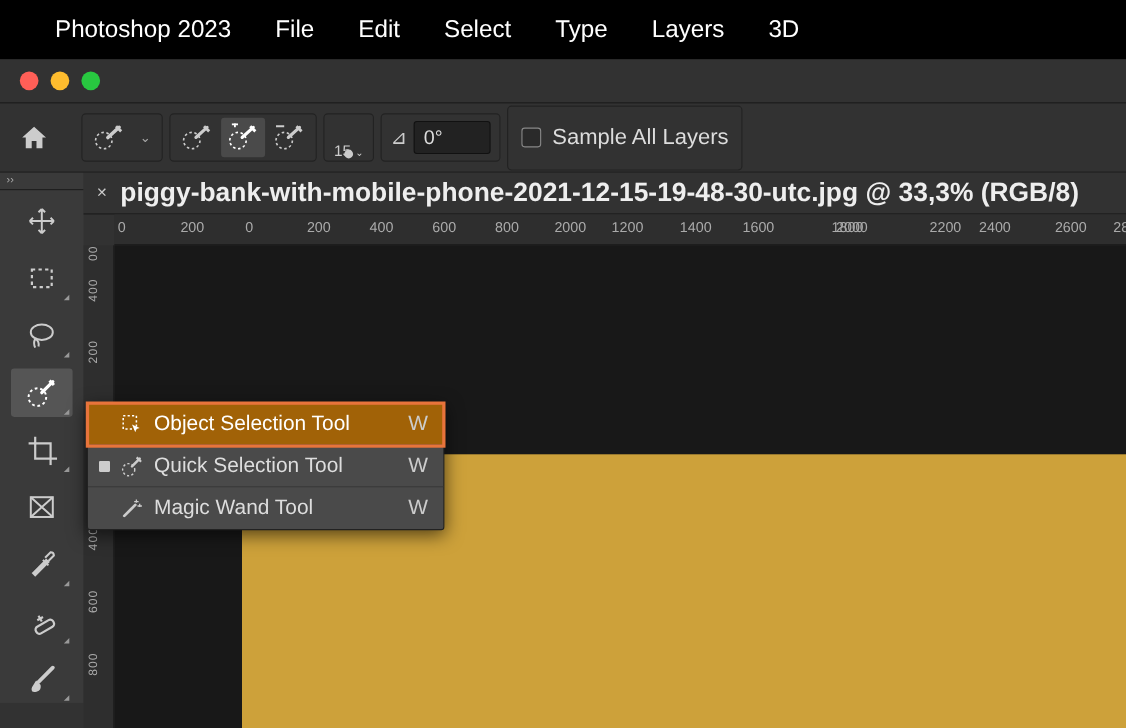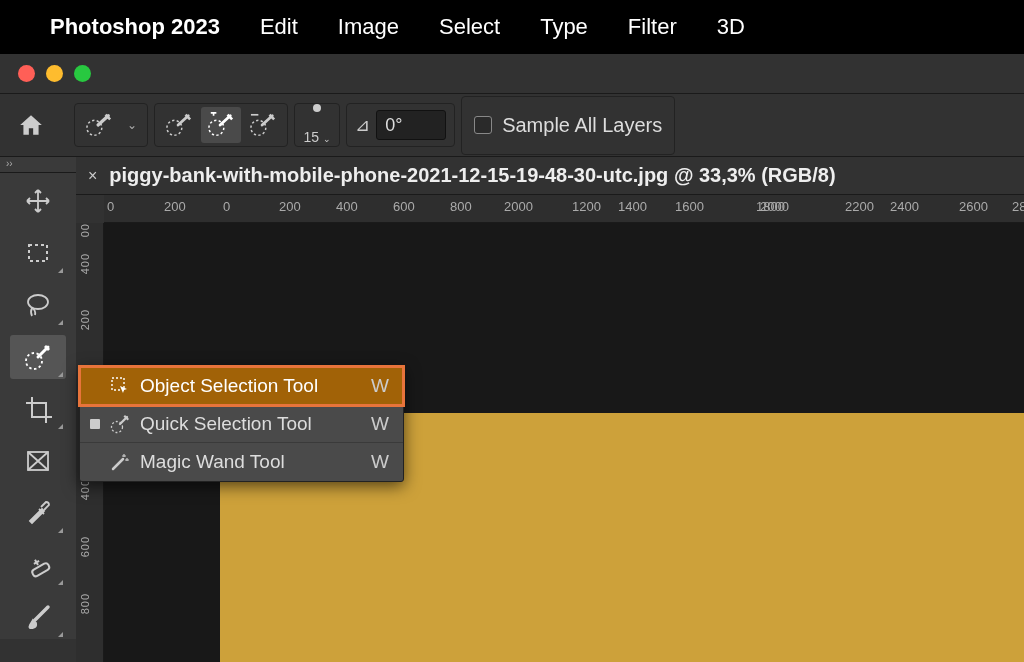"Photoshop 2023" .app-name { font-weight: 700 -> 400 }
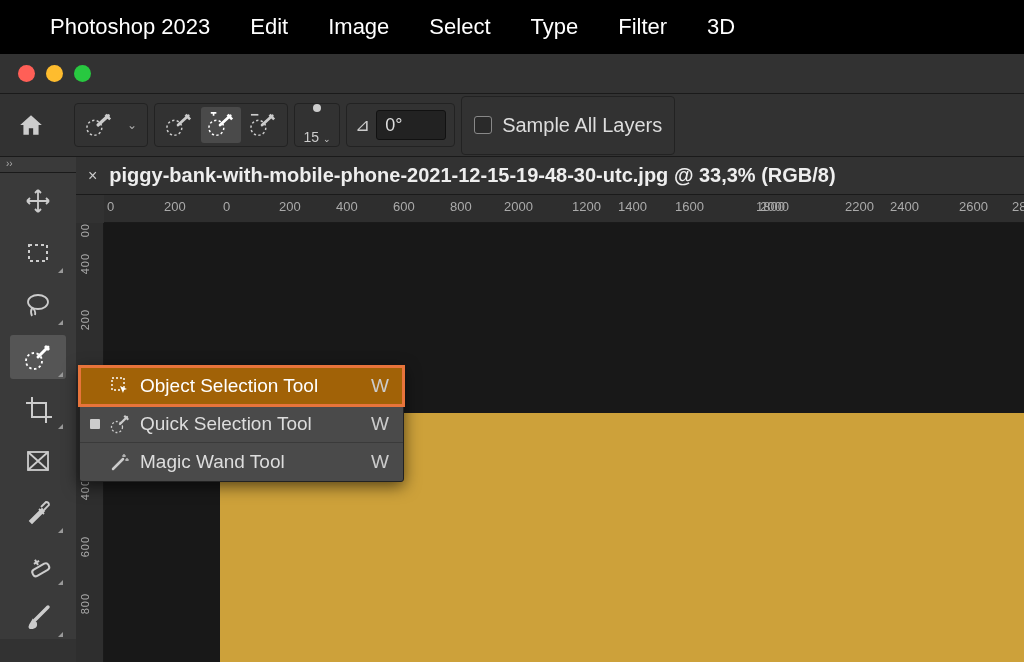"File" div.menu-item { html: none -> <div>File</div> }
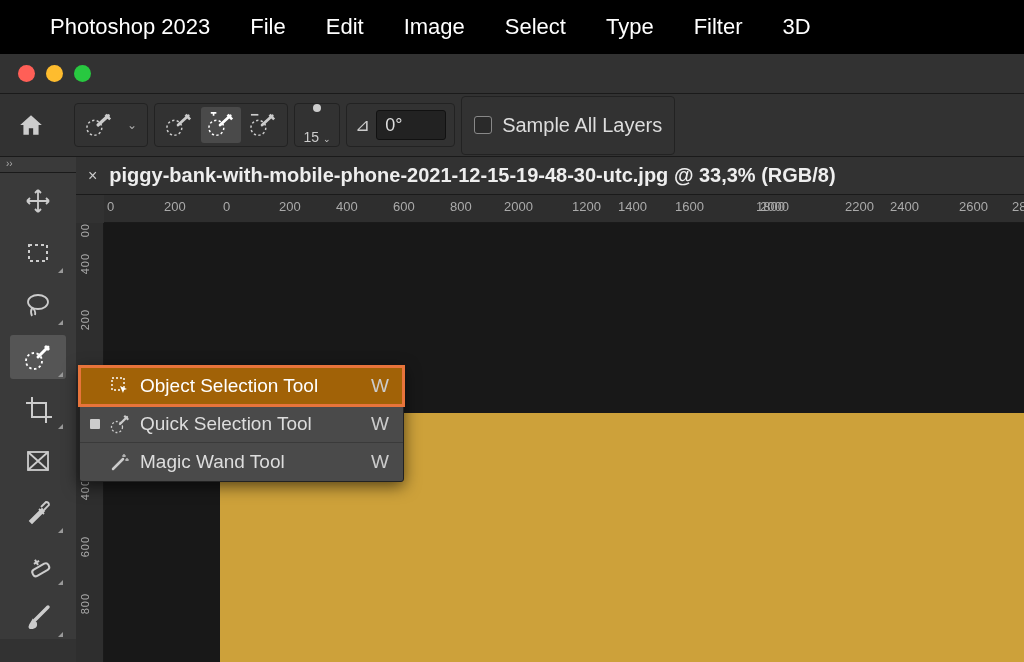"Image" div.menu-item { html: <div>Image</div> -> none }
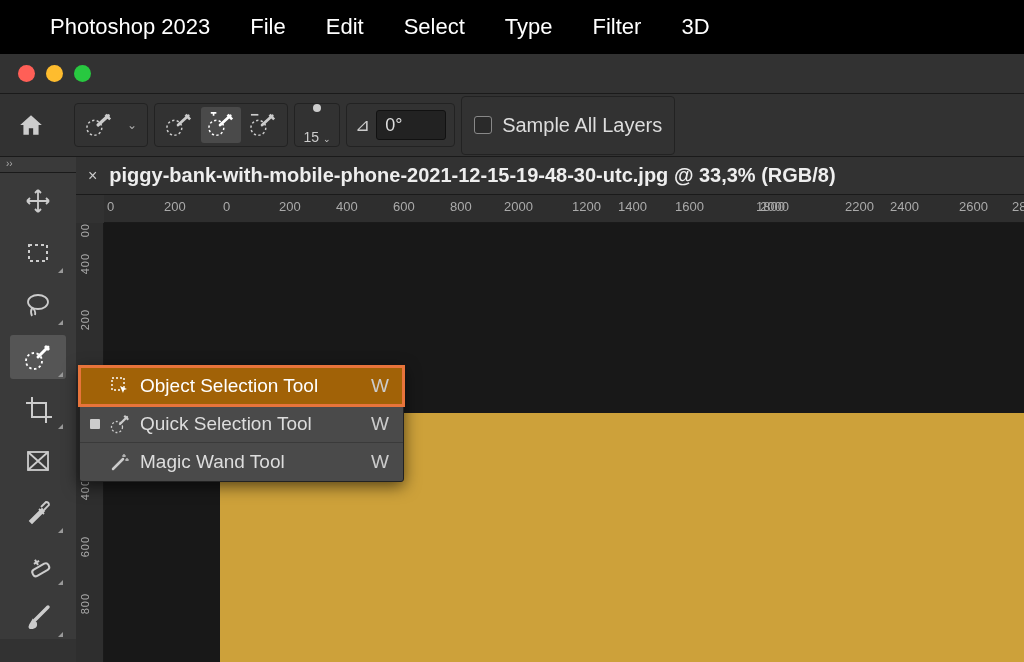"Filter" div.menu-item { text: Filter -> Layers }
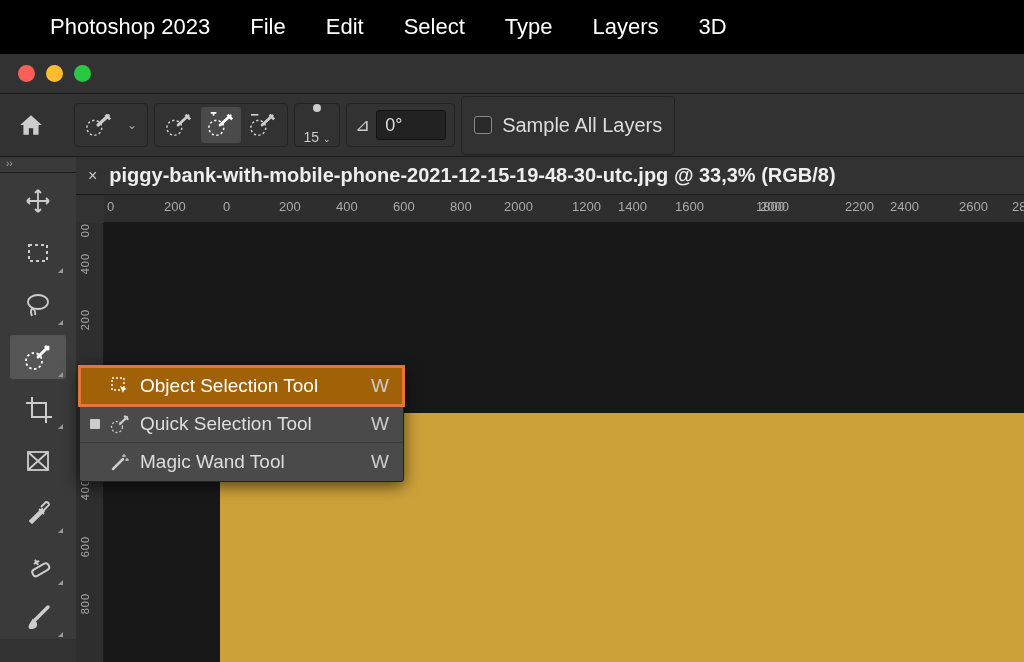"15 ⌄" .size-group { justify-content: flex-start -> flex-end }
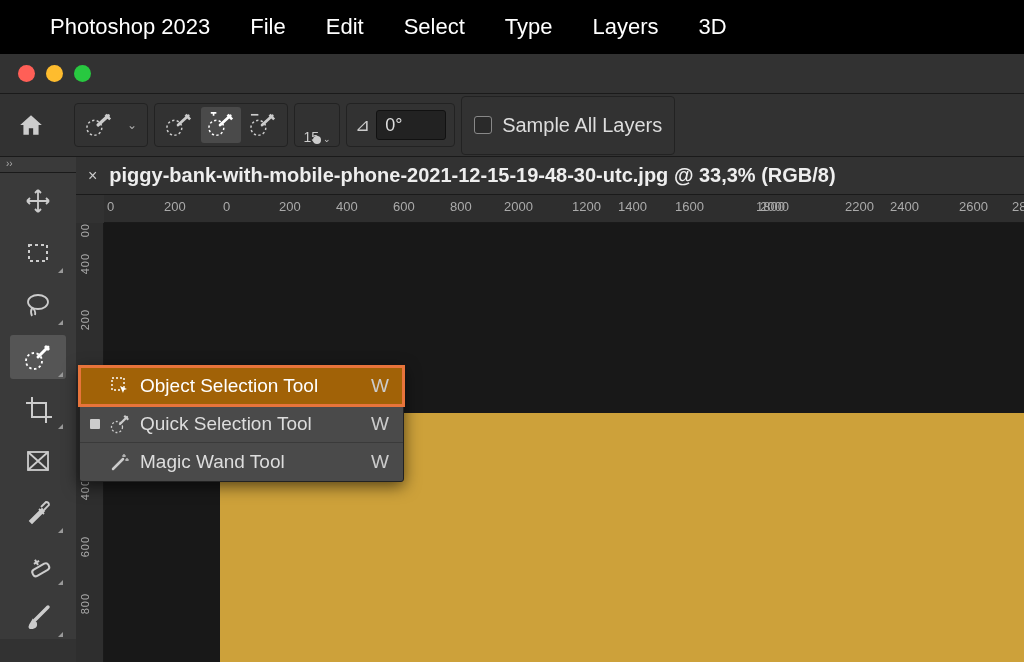"piggy-bank-with-mobile-phone-2021-12-15-" .tab-title { font-size: 20px -> 24px }
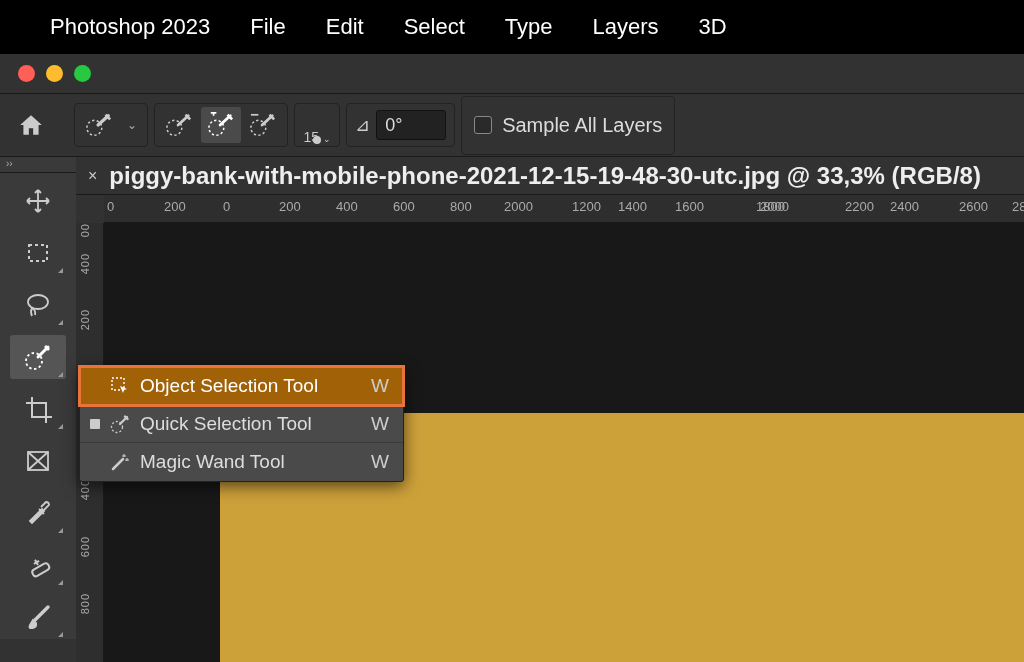"1200" span.ruler-tick { left: 468px -> 452px }
